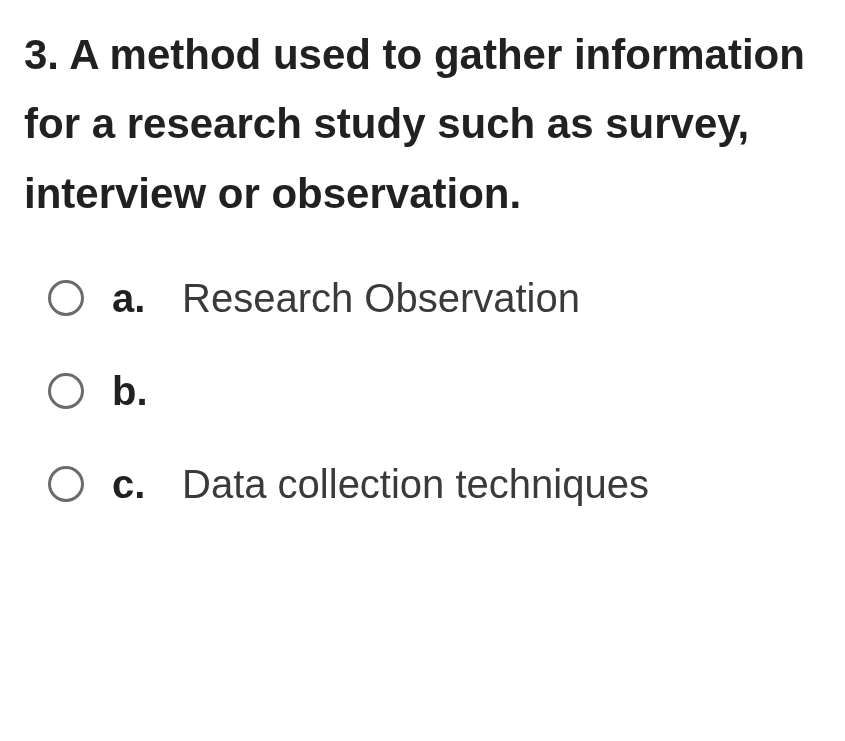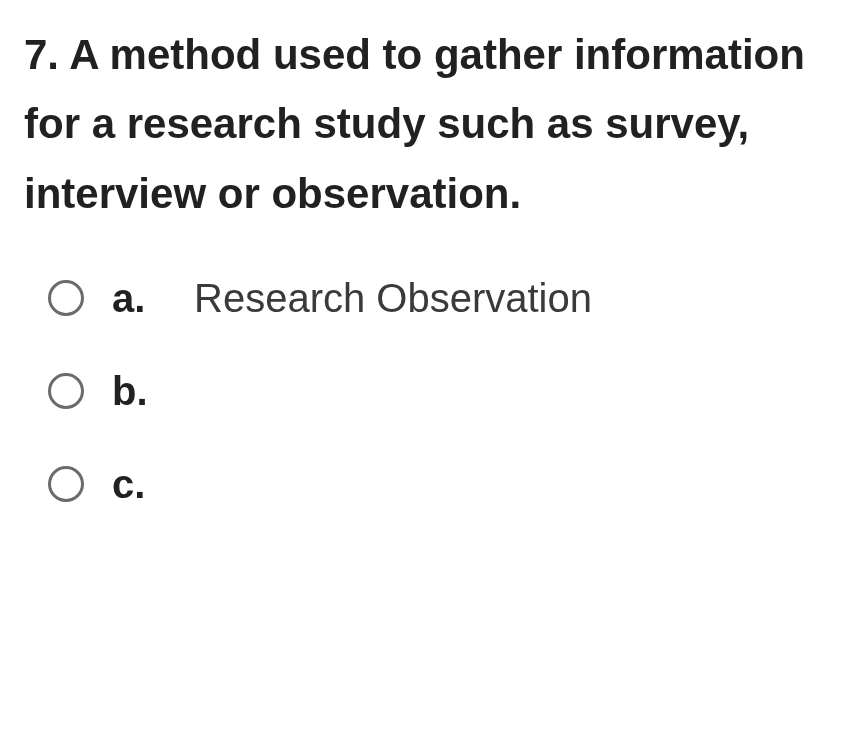"7. A method used to" div.question-text { text: 7 -> 3 }
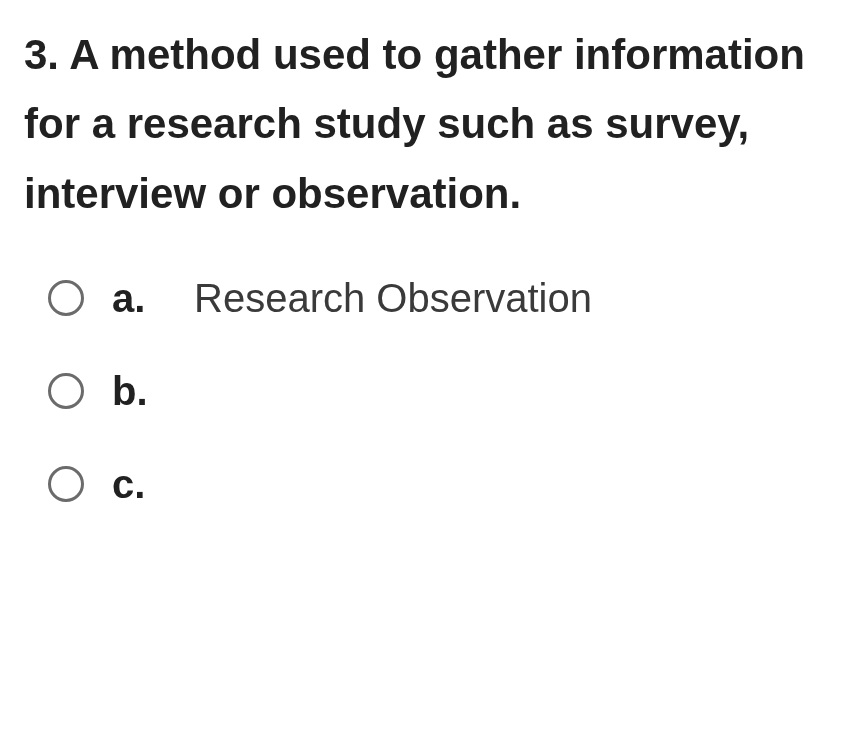"Research Observation" .option-text { margin-left: 12px -> 0 }
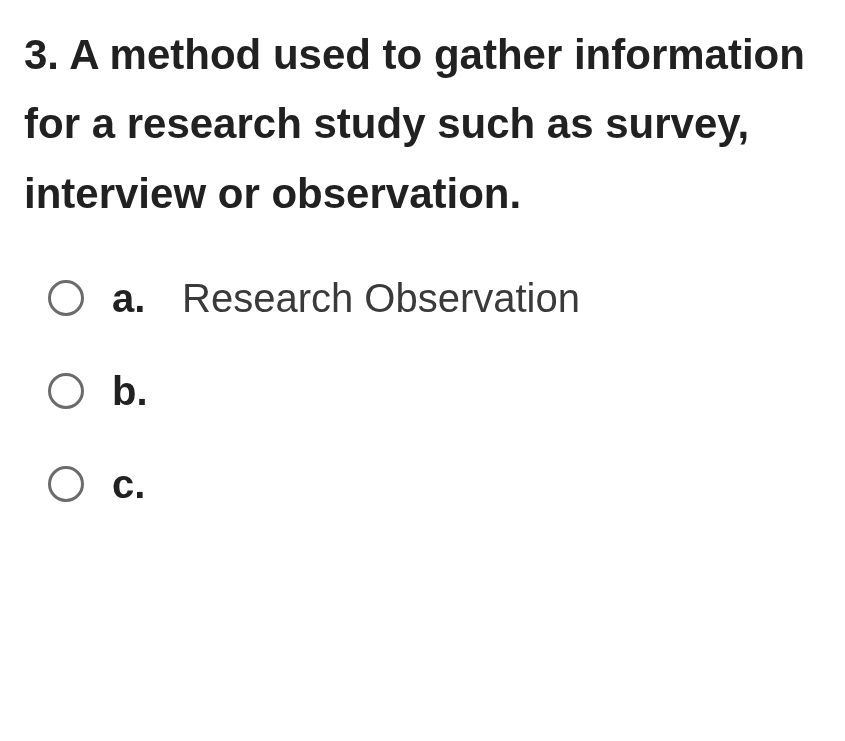"Data collection techniques" span.option-text { html: none -> <span>Data collection techniques</span> }
